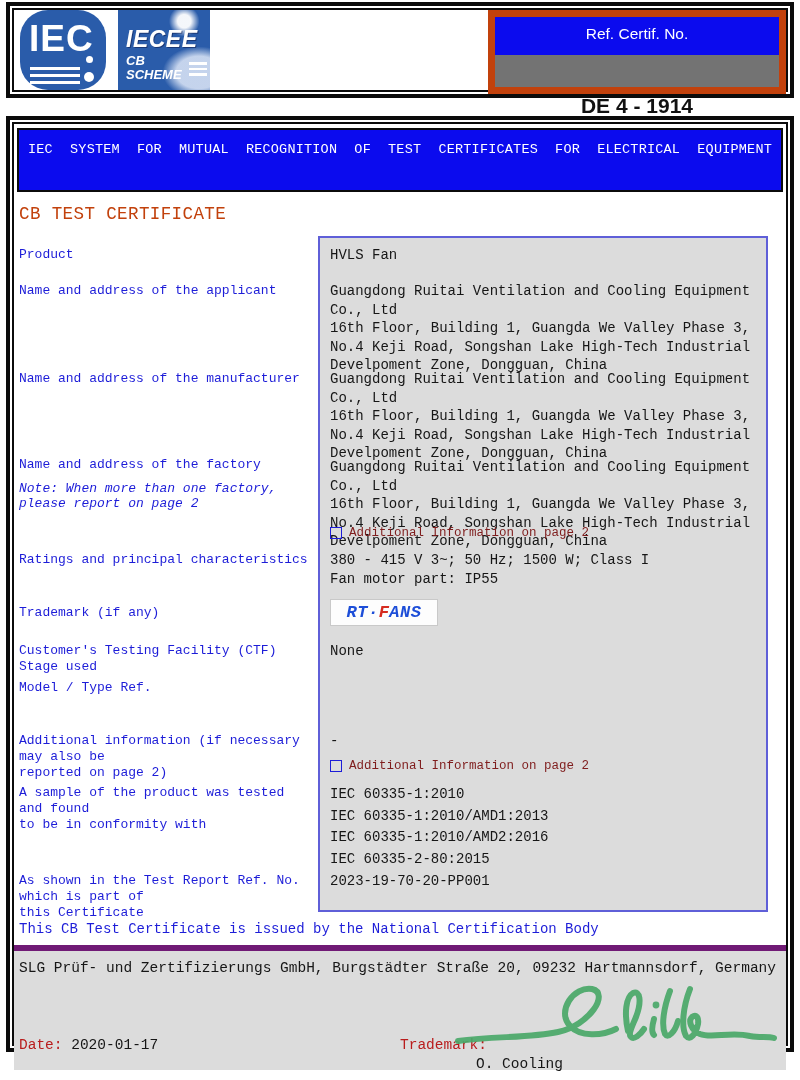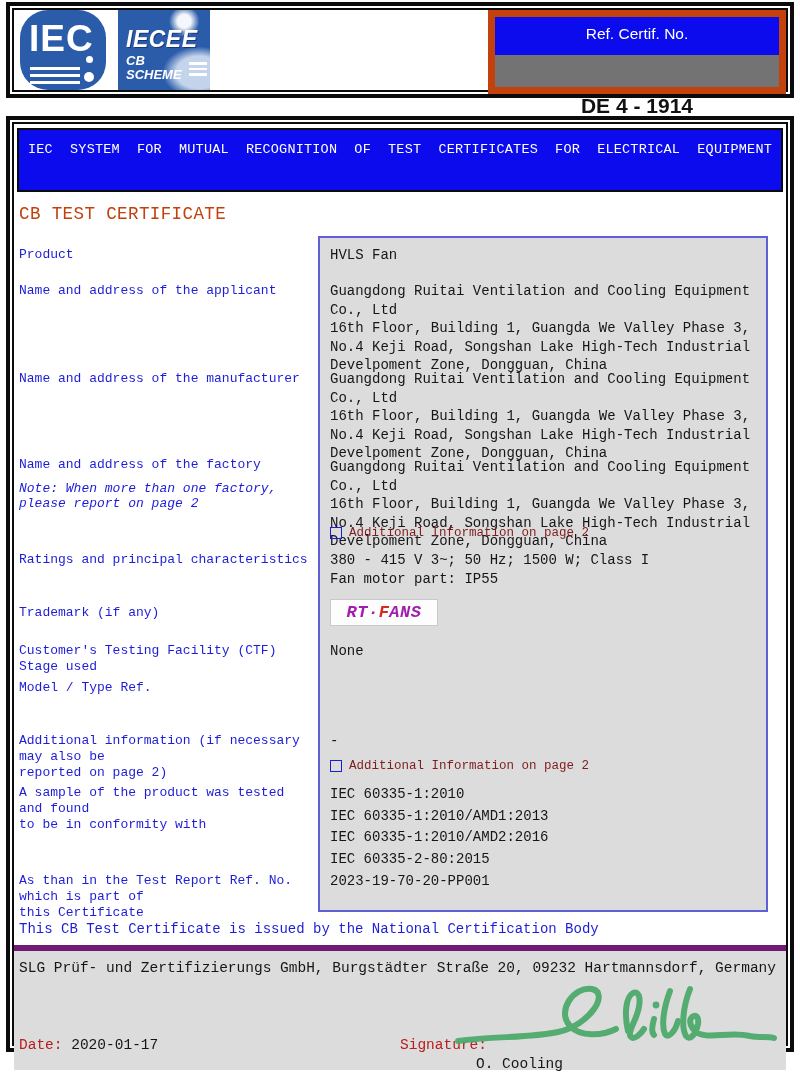"RT·" .tm-blue { color: #a21caf -> #1d4ed8 }
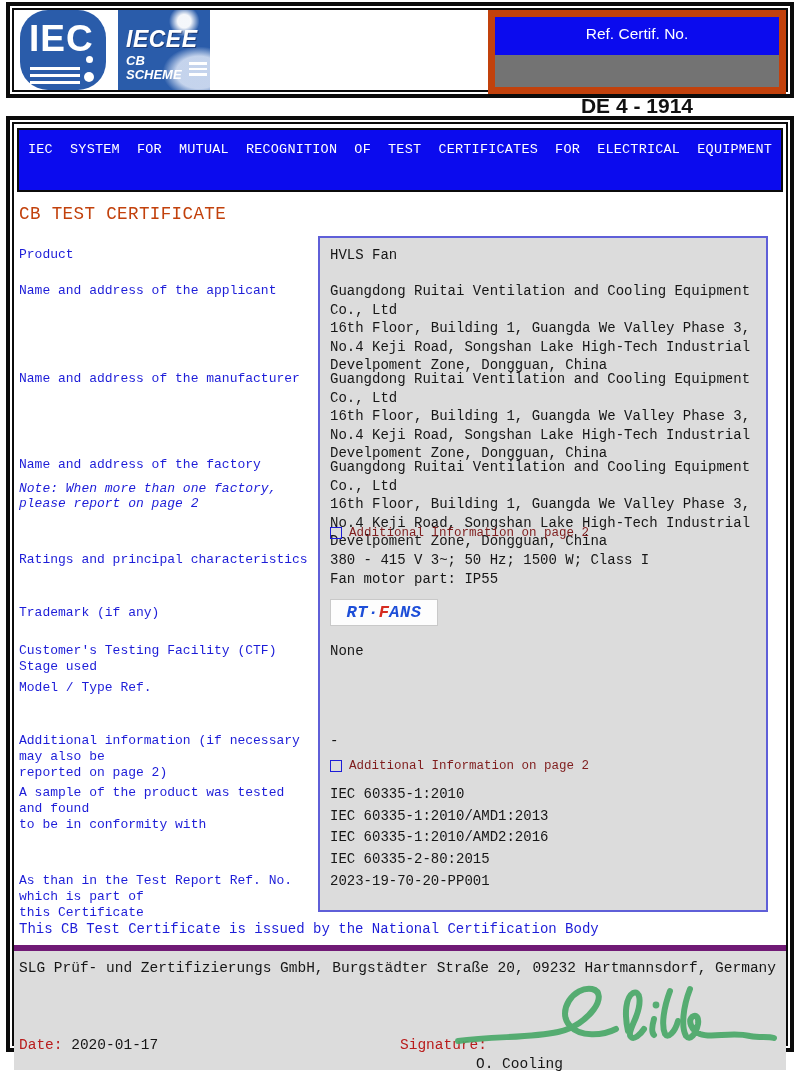"As than in the Test" div.field-label { text: than -> shown }
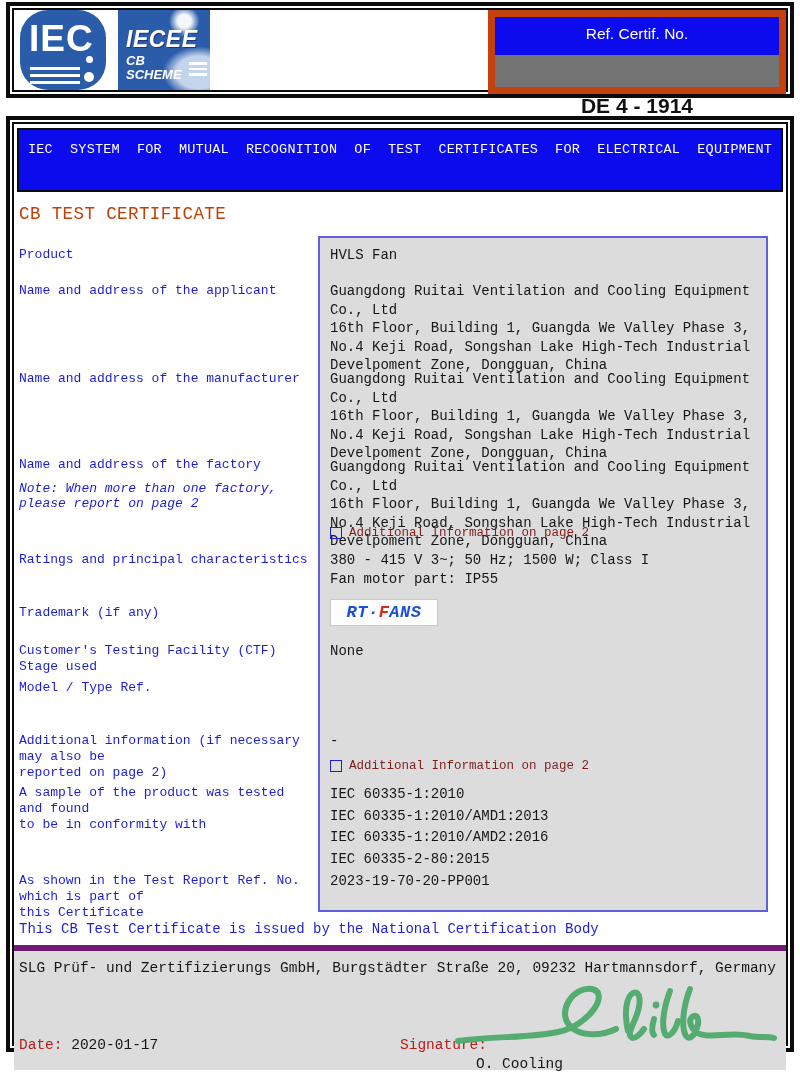"Signature:" span.sig-label { text: Signature -> Trademark }
